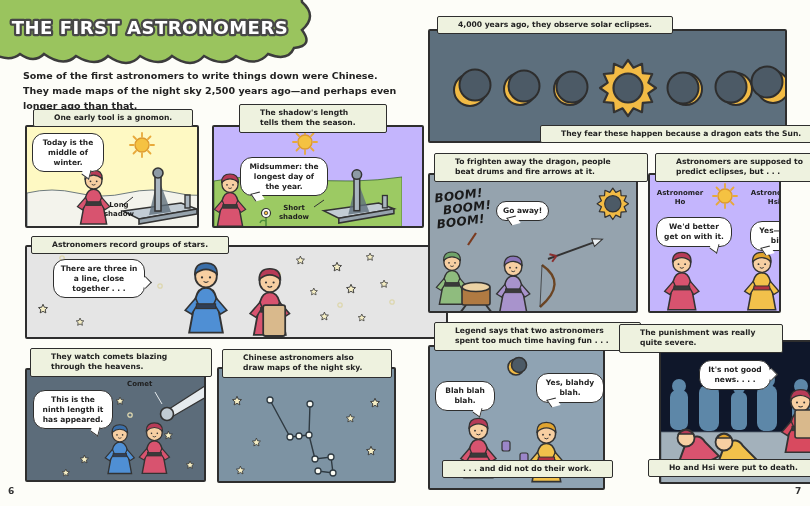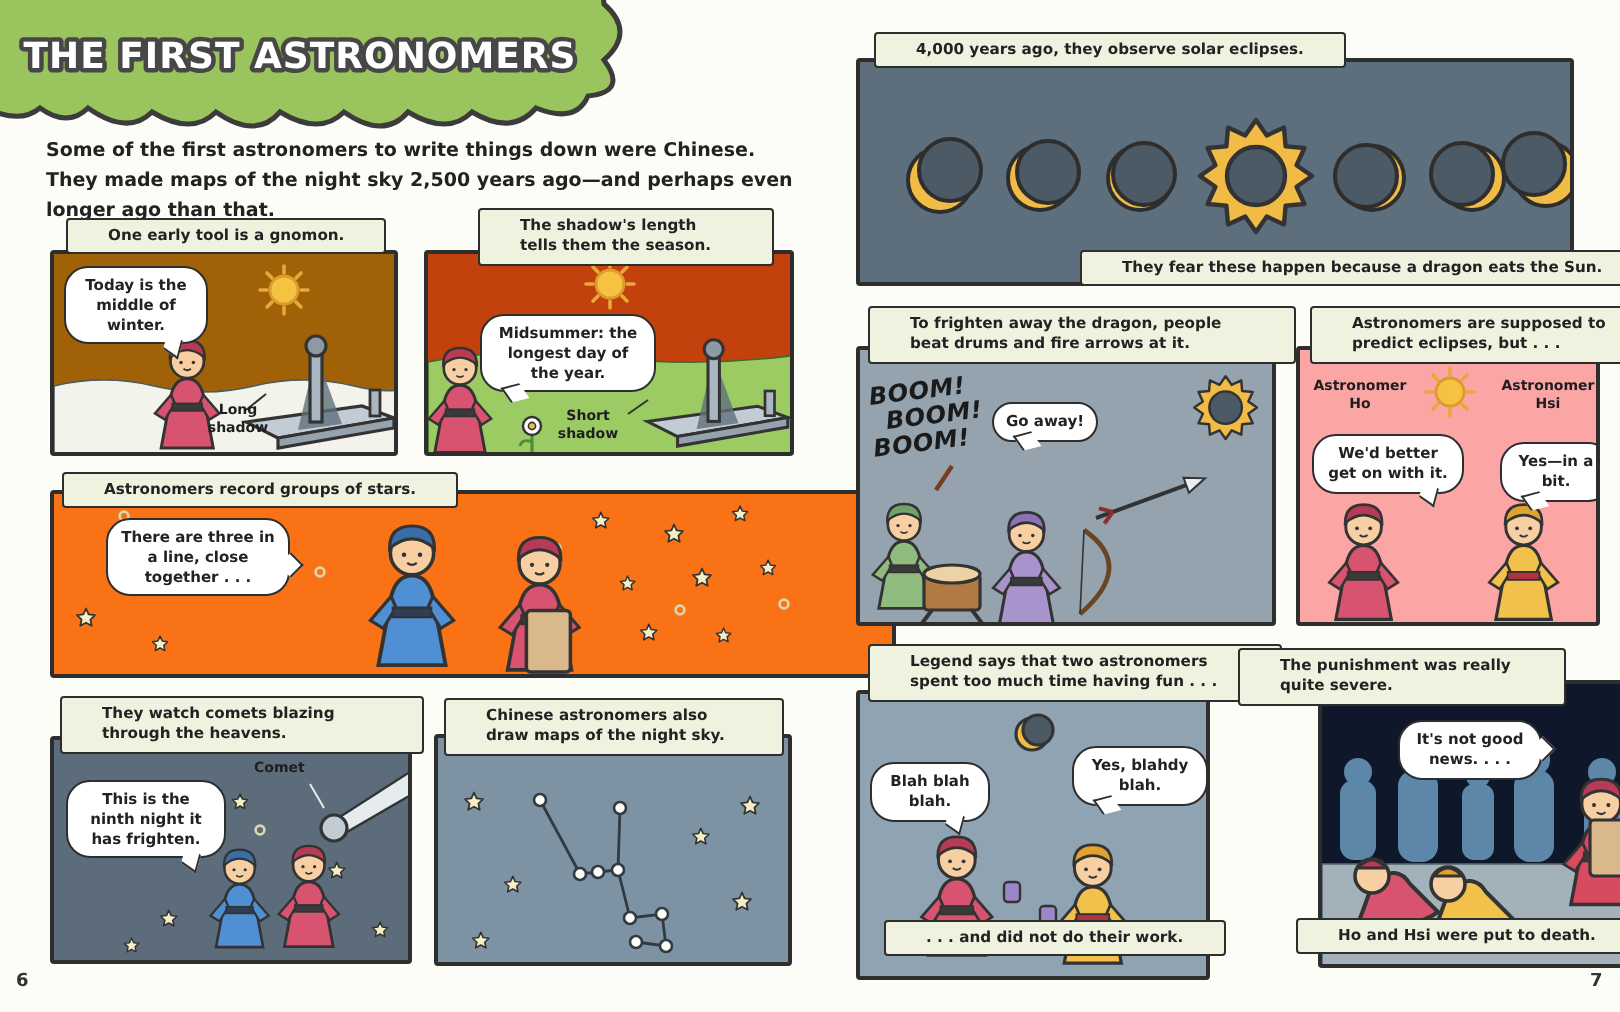"Today is the middle of" div.panel { background: #a16207 -> #fef9c3 }
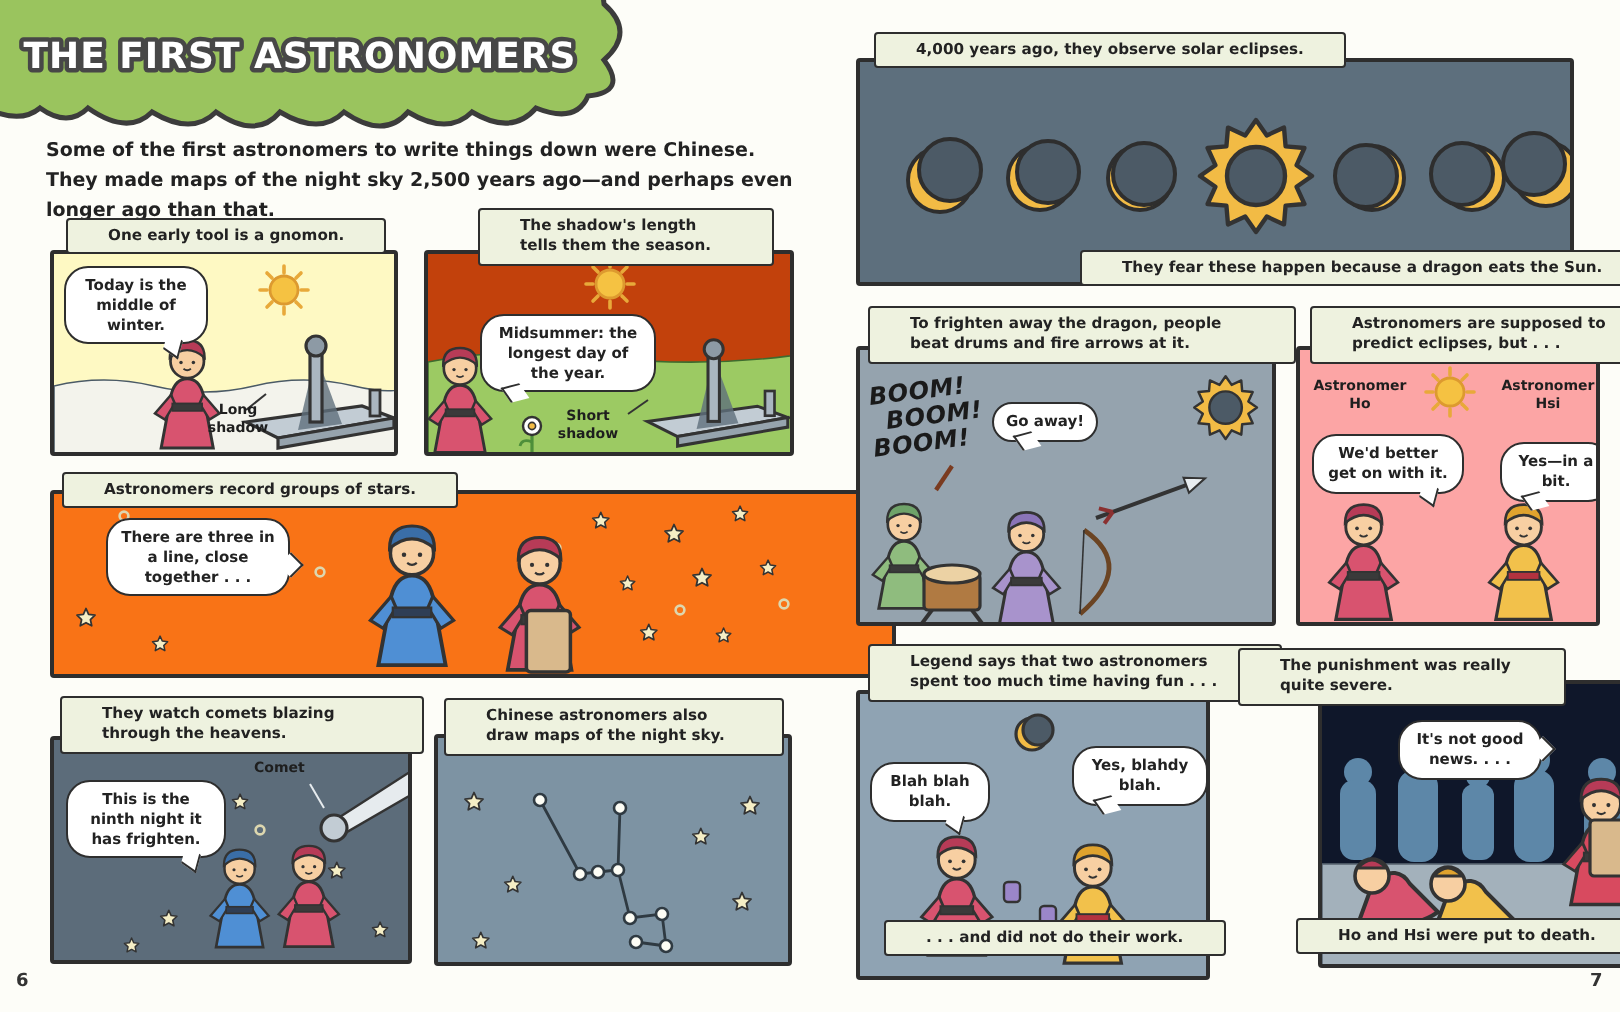"Midsummer: the longest day of" div.panel { background: #c2410c -> #c4b5fd; width: 185px -> 212px }
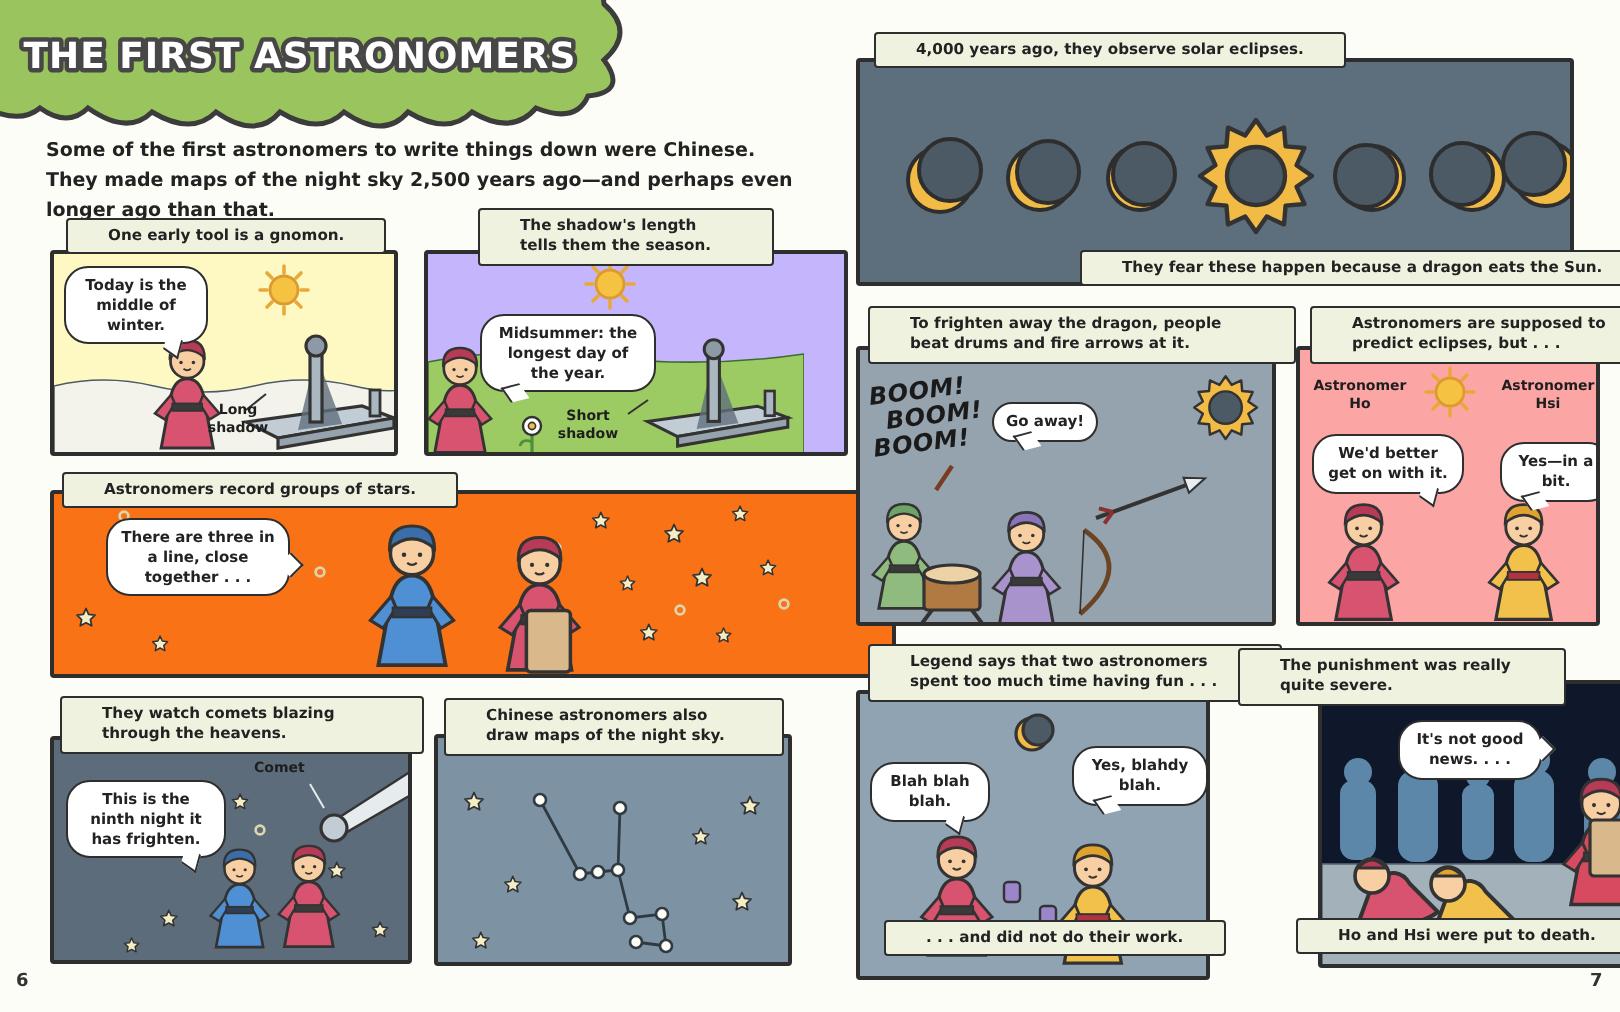"Astronomer Ho" div.panel { background: #fca5a5 -> #c4b5fd; width: 152px -> 133px }
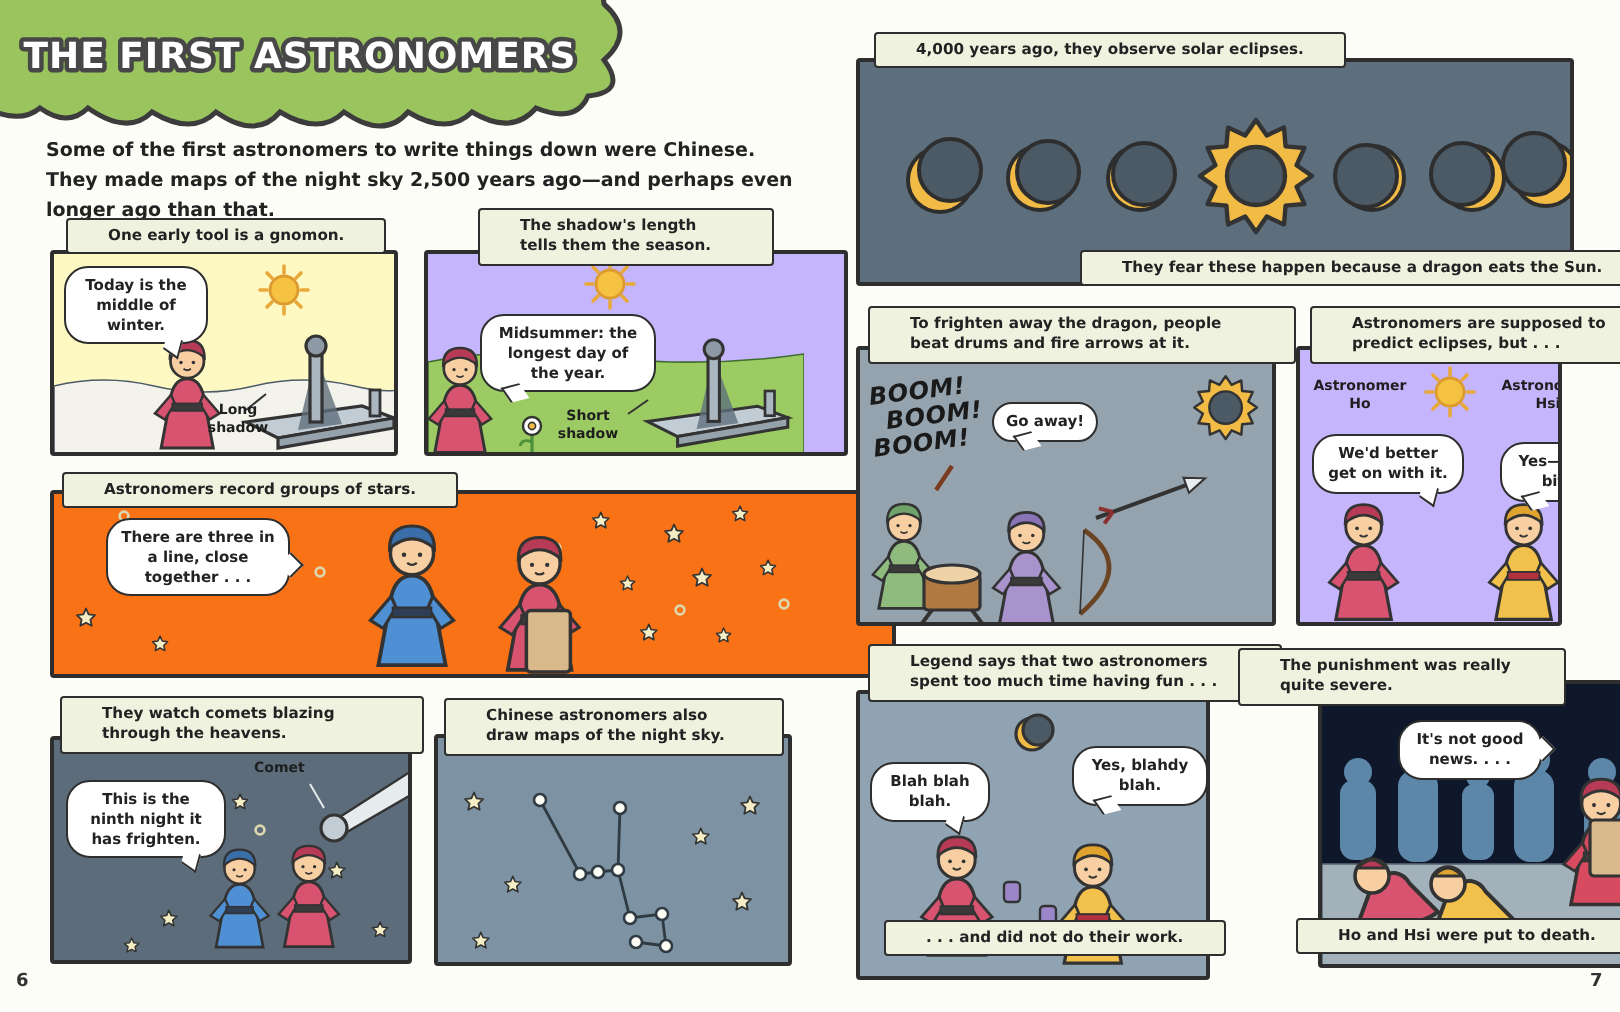"There are three in a" div.panel { background: #f97316 -> #e5e5e5 }
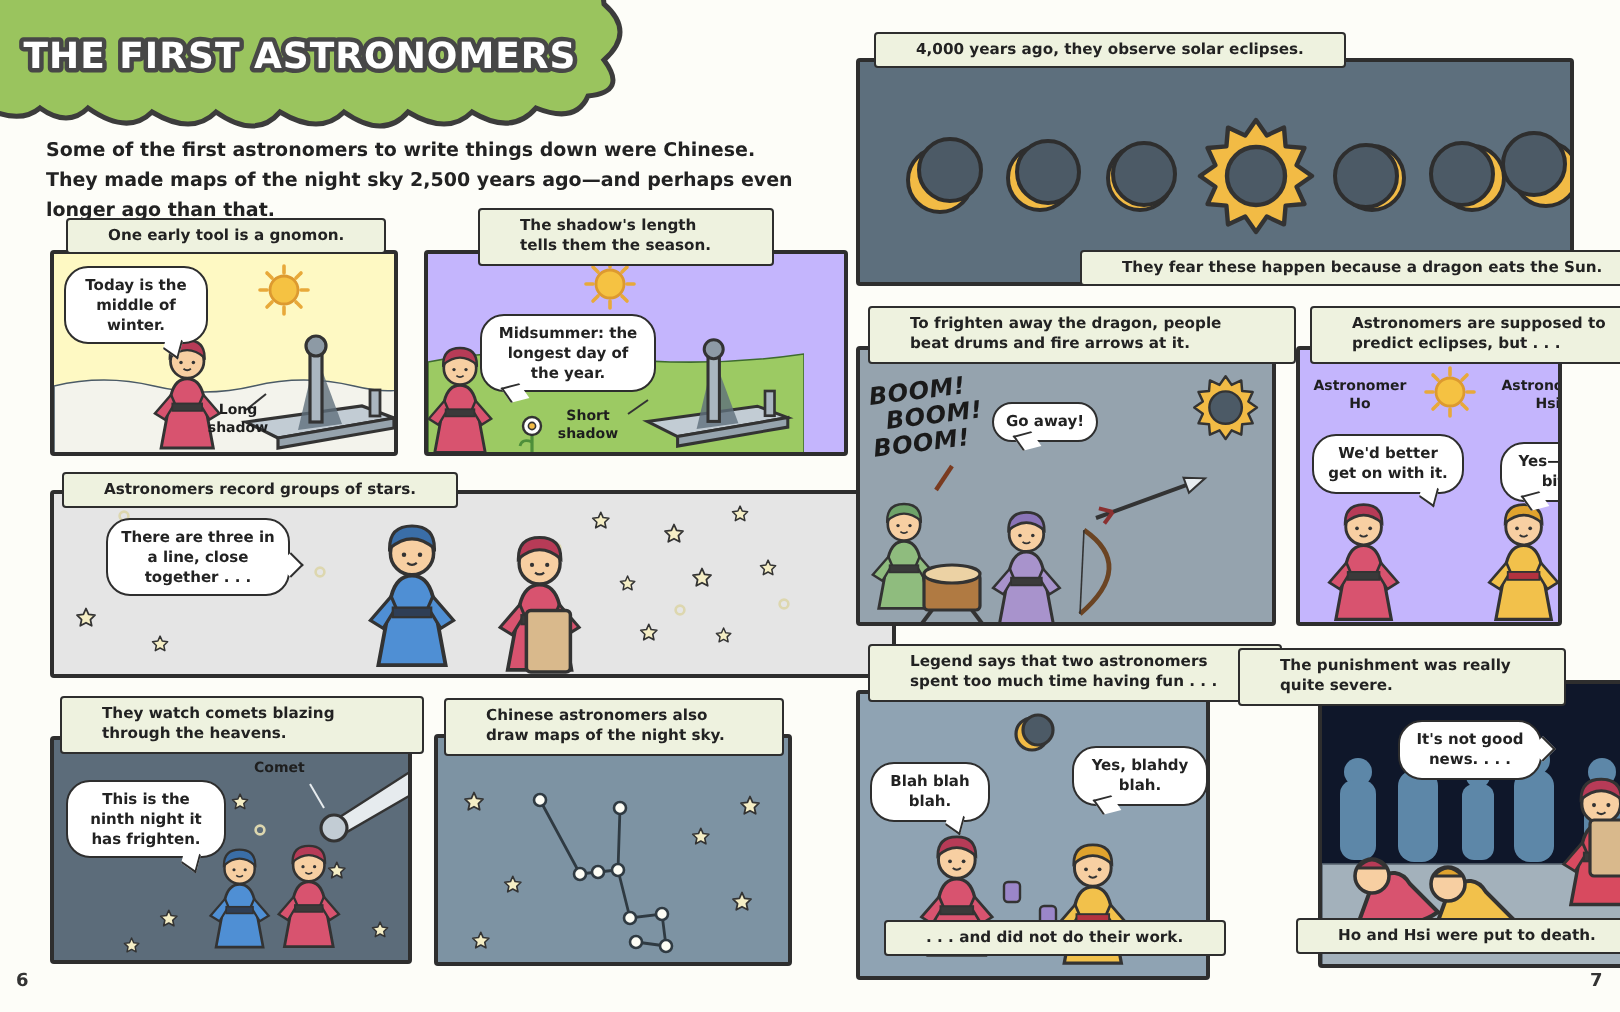"This is the ninth night" div.bubble { text: night it has frighten -> length it has appeared }
